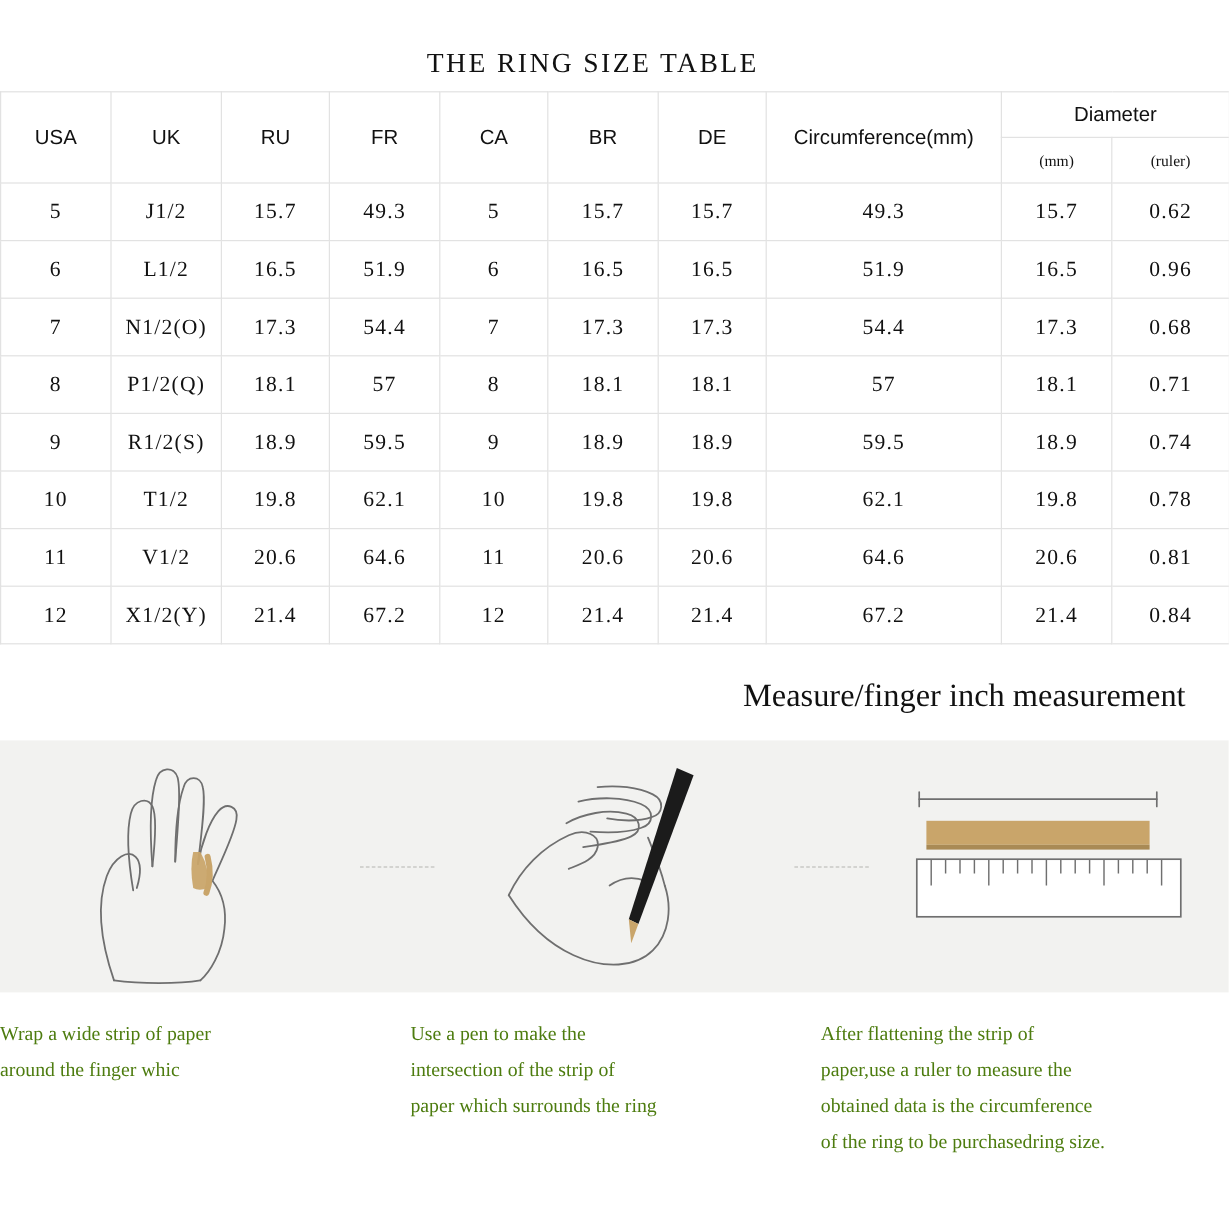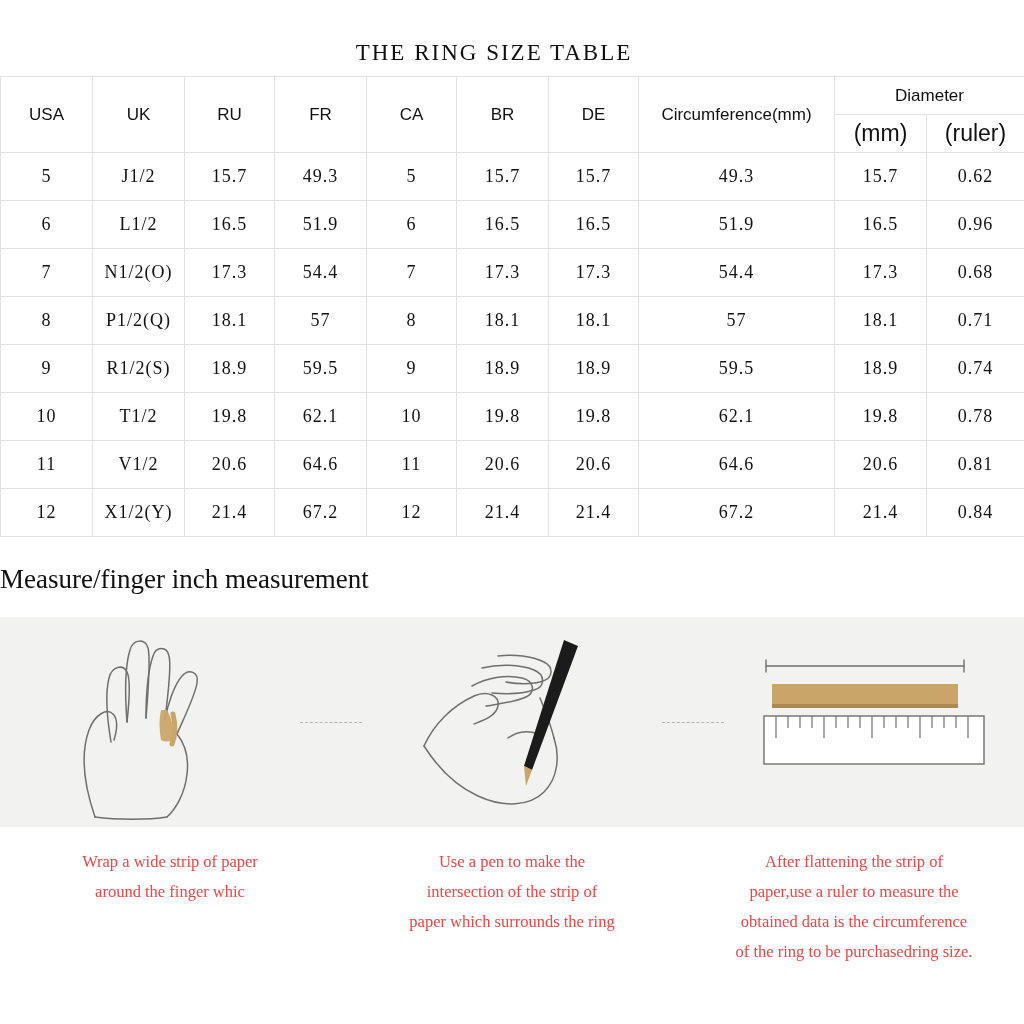"(mm)" .sub-cell { font-family: Liberation Sans, sans-serif -> Liberation Serif, serif; font-size: 23px -> 13px }
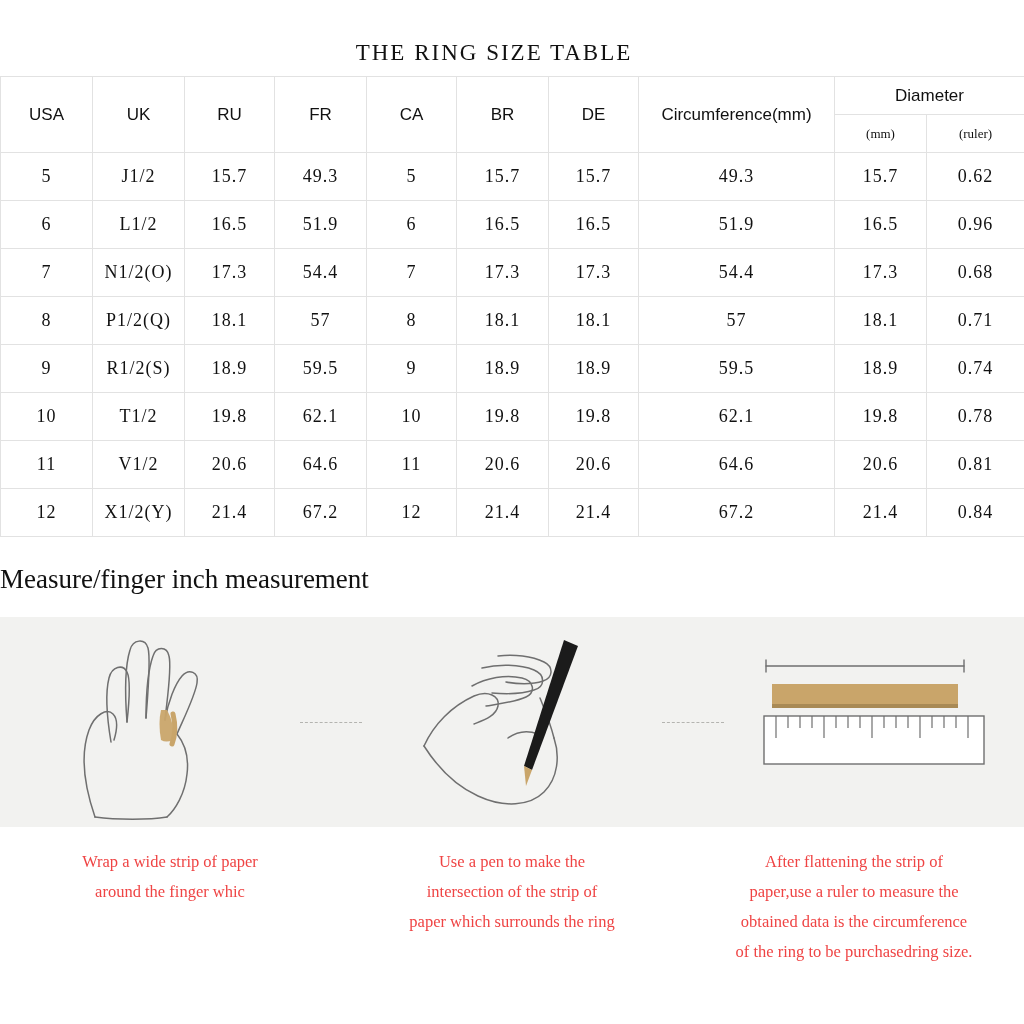"Measure/finger inch measurement" .measure-title { text-align: left -> right }
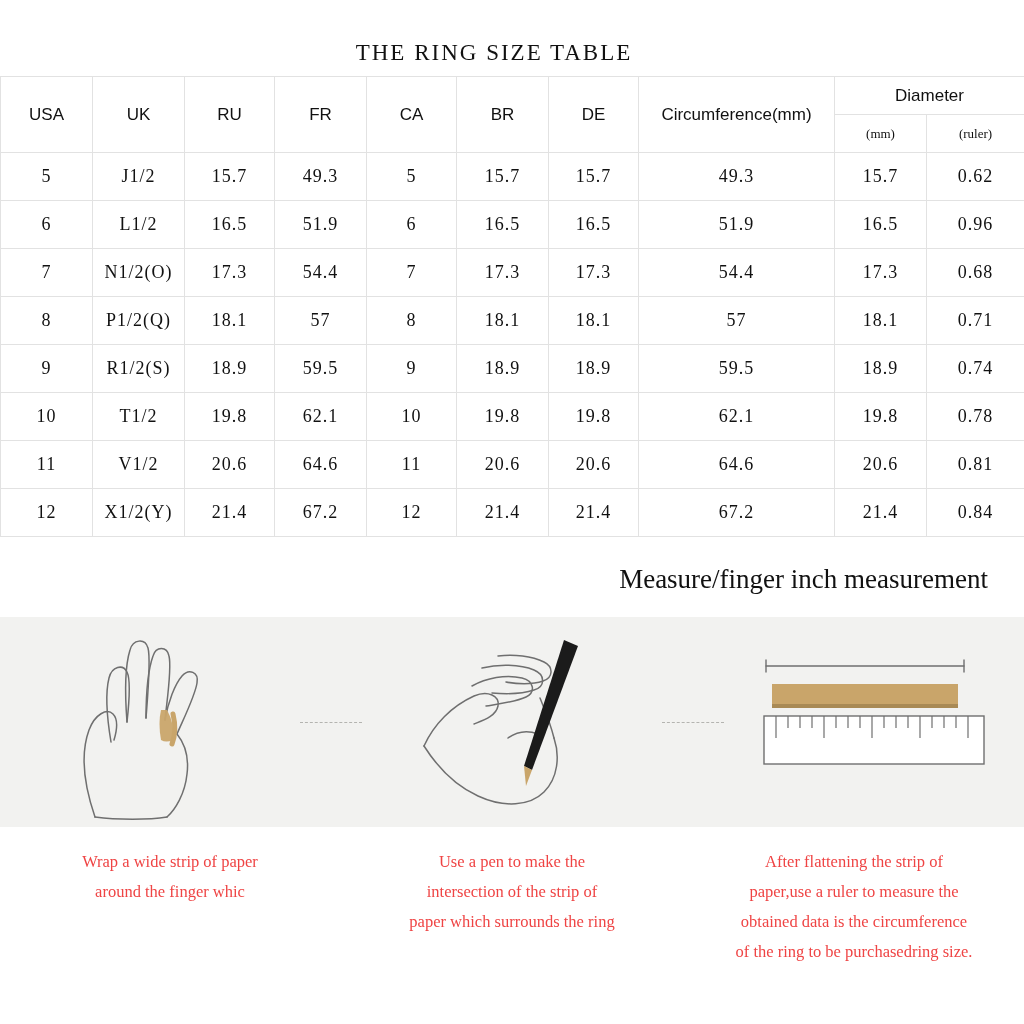"Wrap a wide strip of" .caption { color: #ef4444 -> #4d7c0f; text-align: center -> none }
